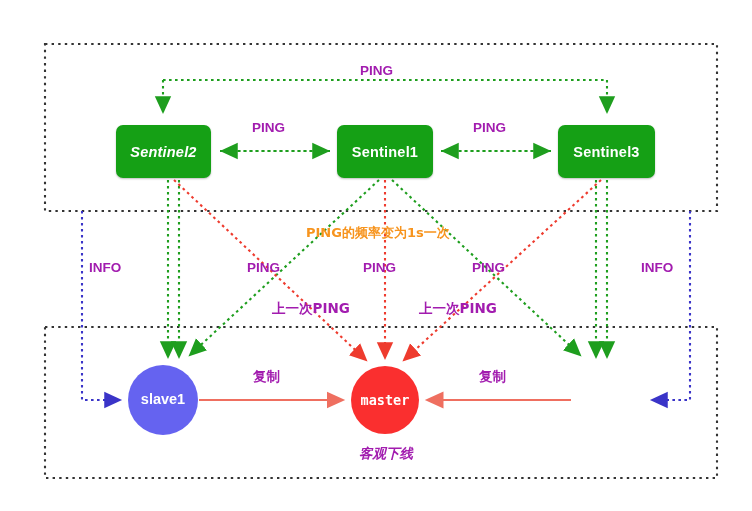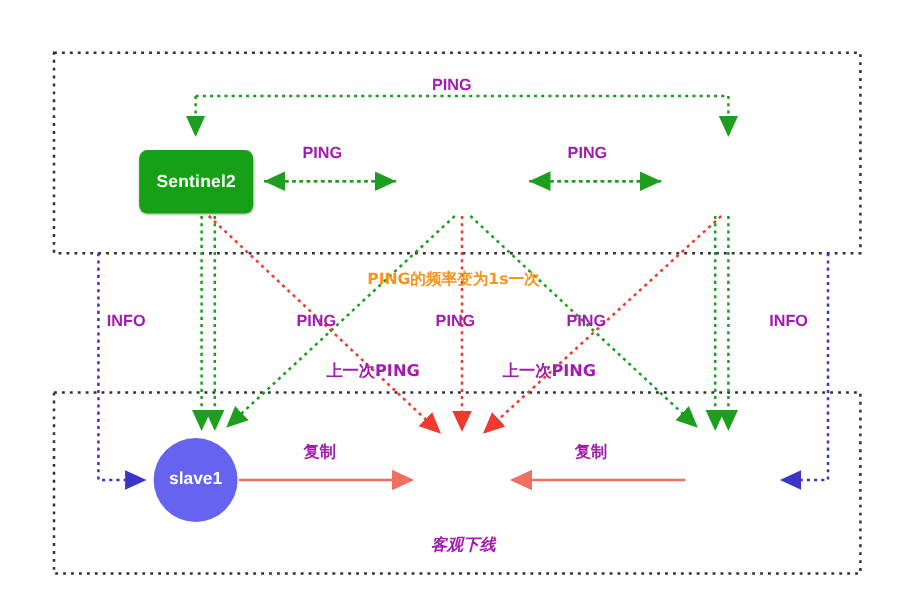"Sentinel2" div.node-box { font-style: none -> italic }
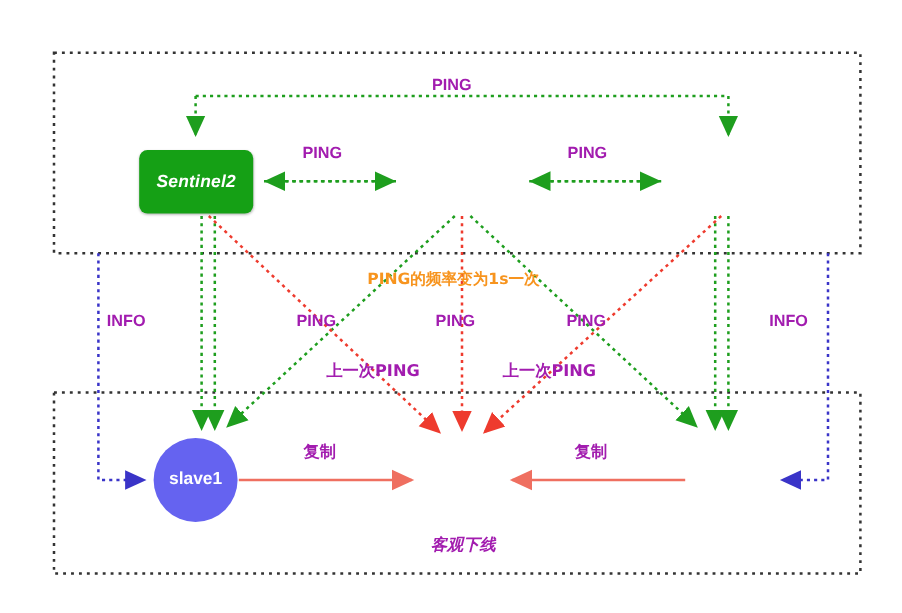"Sentinel1" div.node-box { html: none -> <div> <span>Sentinel1</span> </div> }
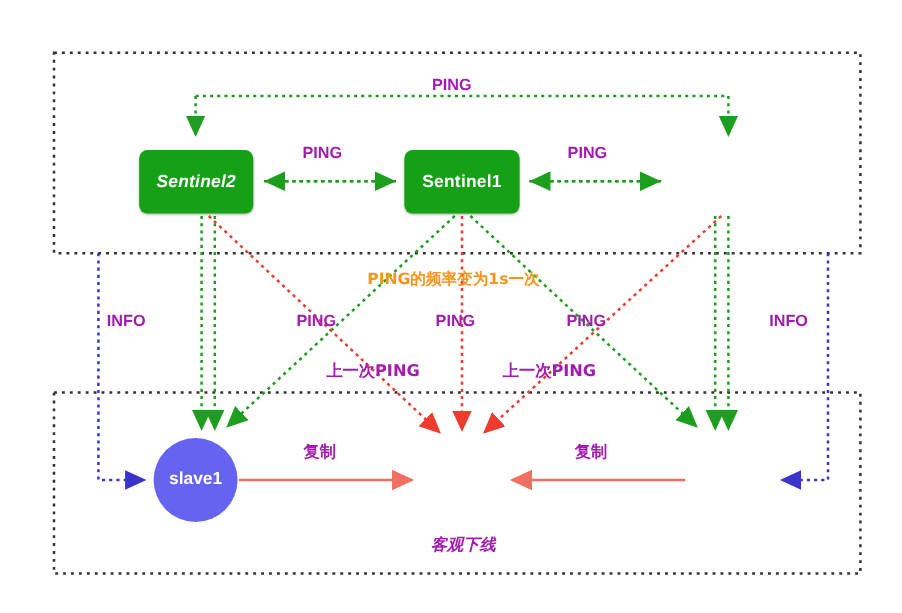"Sentinel3" div.node-box { html: none -> <div> <span>Sentinel3</span> </div> }
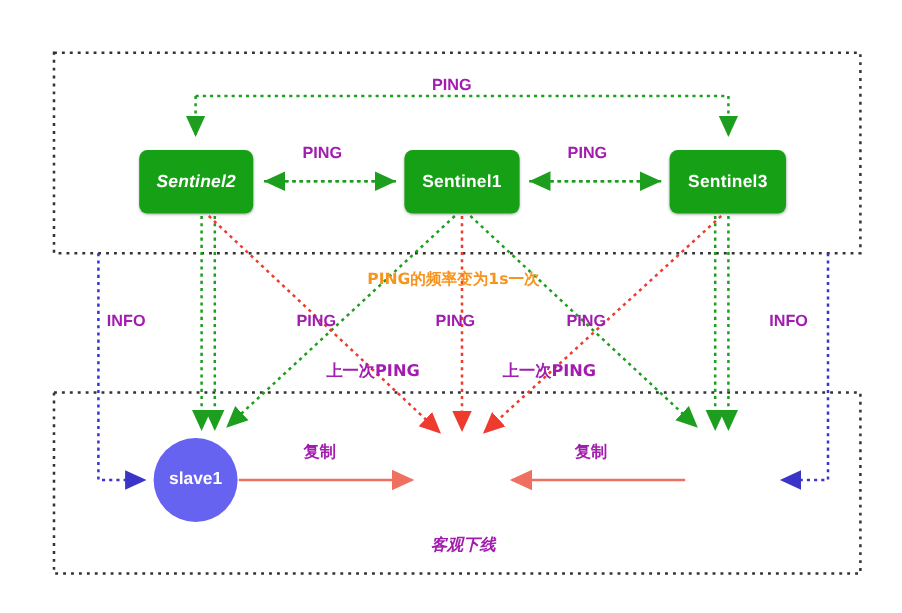"master" div.node-circle { html: none -> <div> <span>master</span> </div> }
